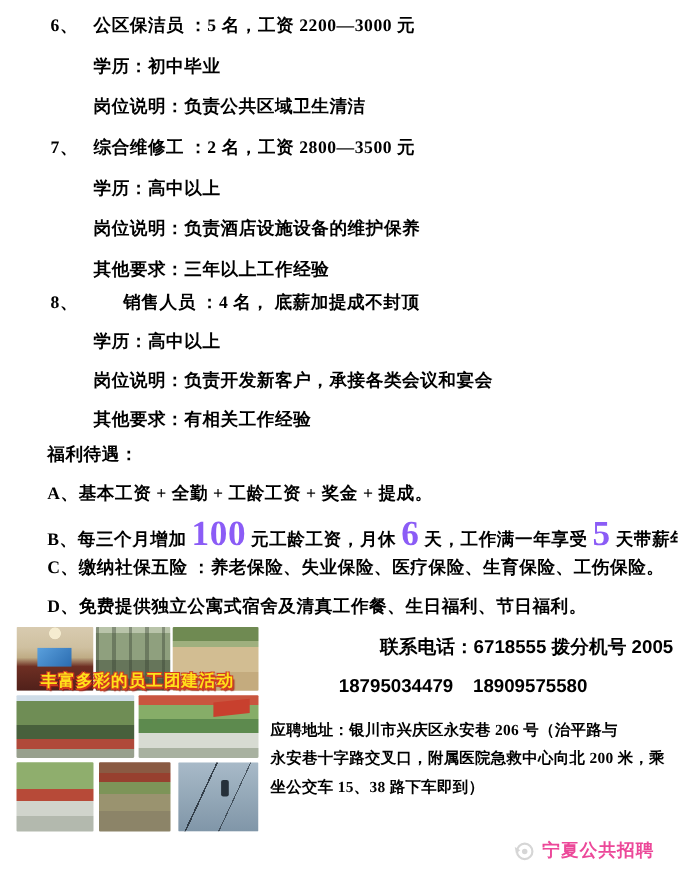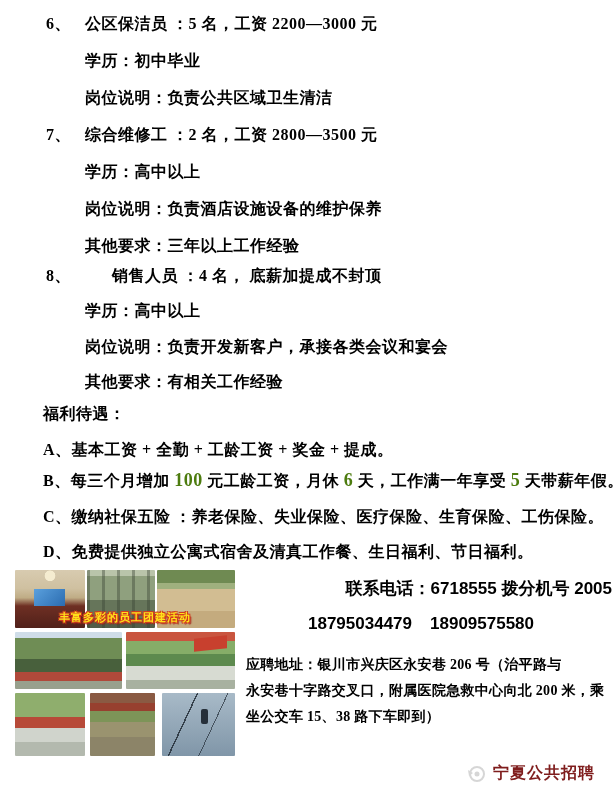"100" .red-big { color: #4d7c0f -> #8b5cf6; font-size: 18px -> 32px }
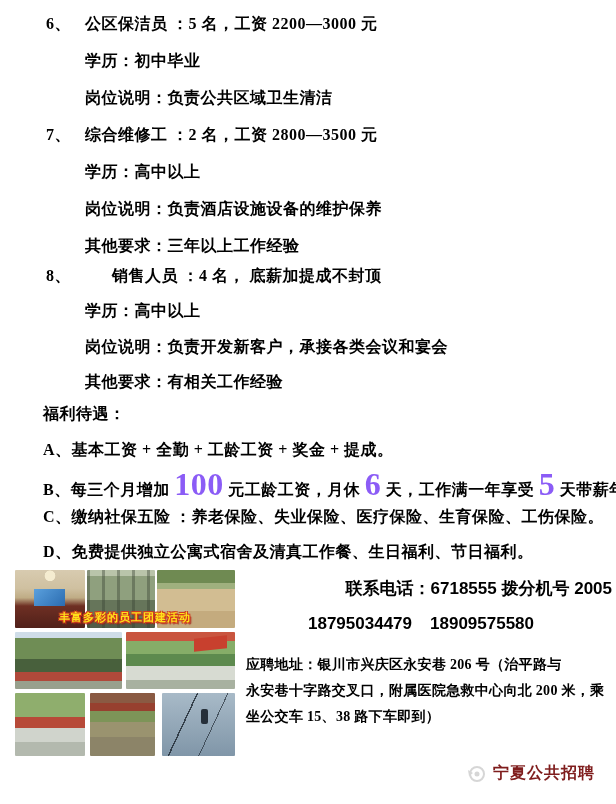"丰富多彩的员工团建活动" .collage-caption { font-size: 11px -> 15px }
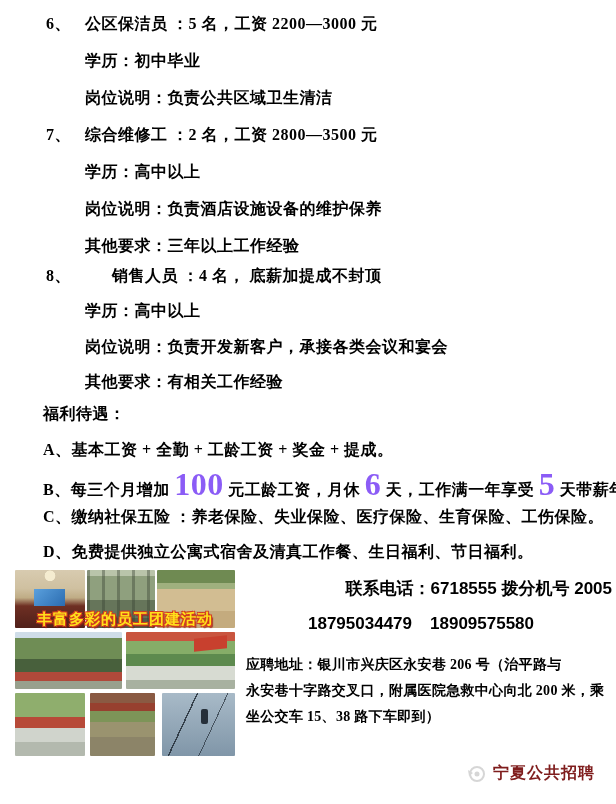"宁夏公共招聘" .watermark { color: #7f1d1d -> #ec4899 }
